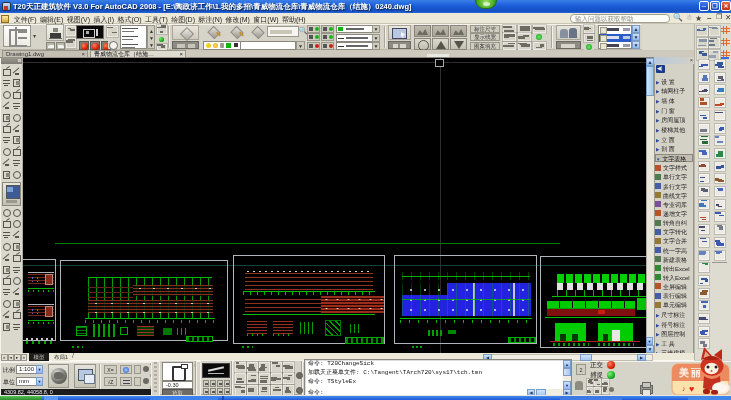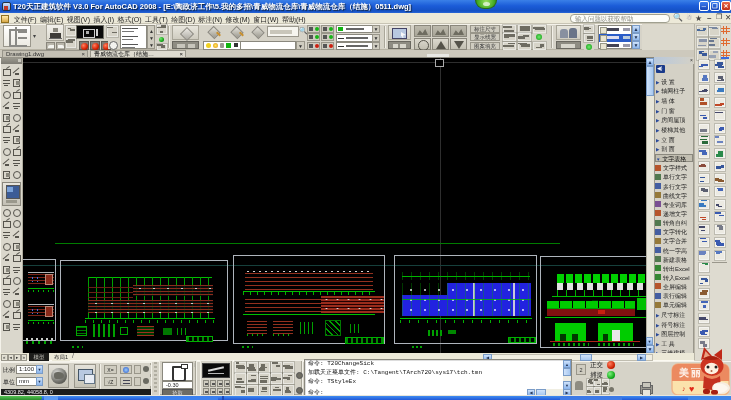"T20天正建筑软件 V3.0 For AutoCAD 2008" div { text: 5.我的多招\青威物流仓库\青威物流仓库（结施）0511.dwg -> 1.我的多招\青威物流仓库\青威物流仓库（结施）0240.dwg }
